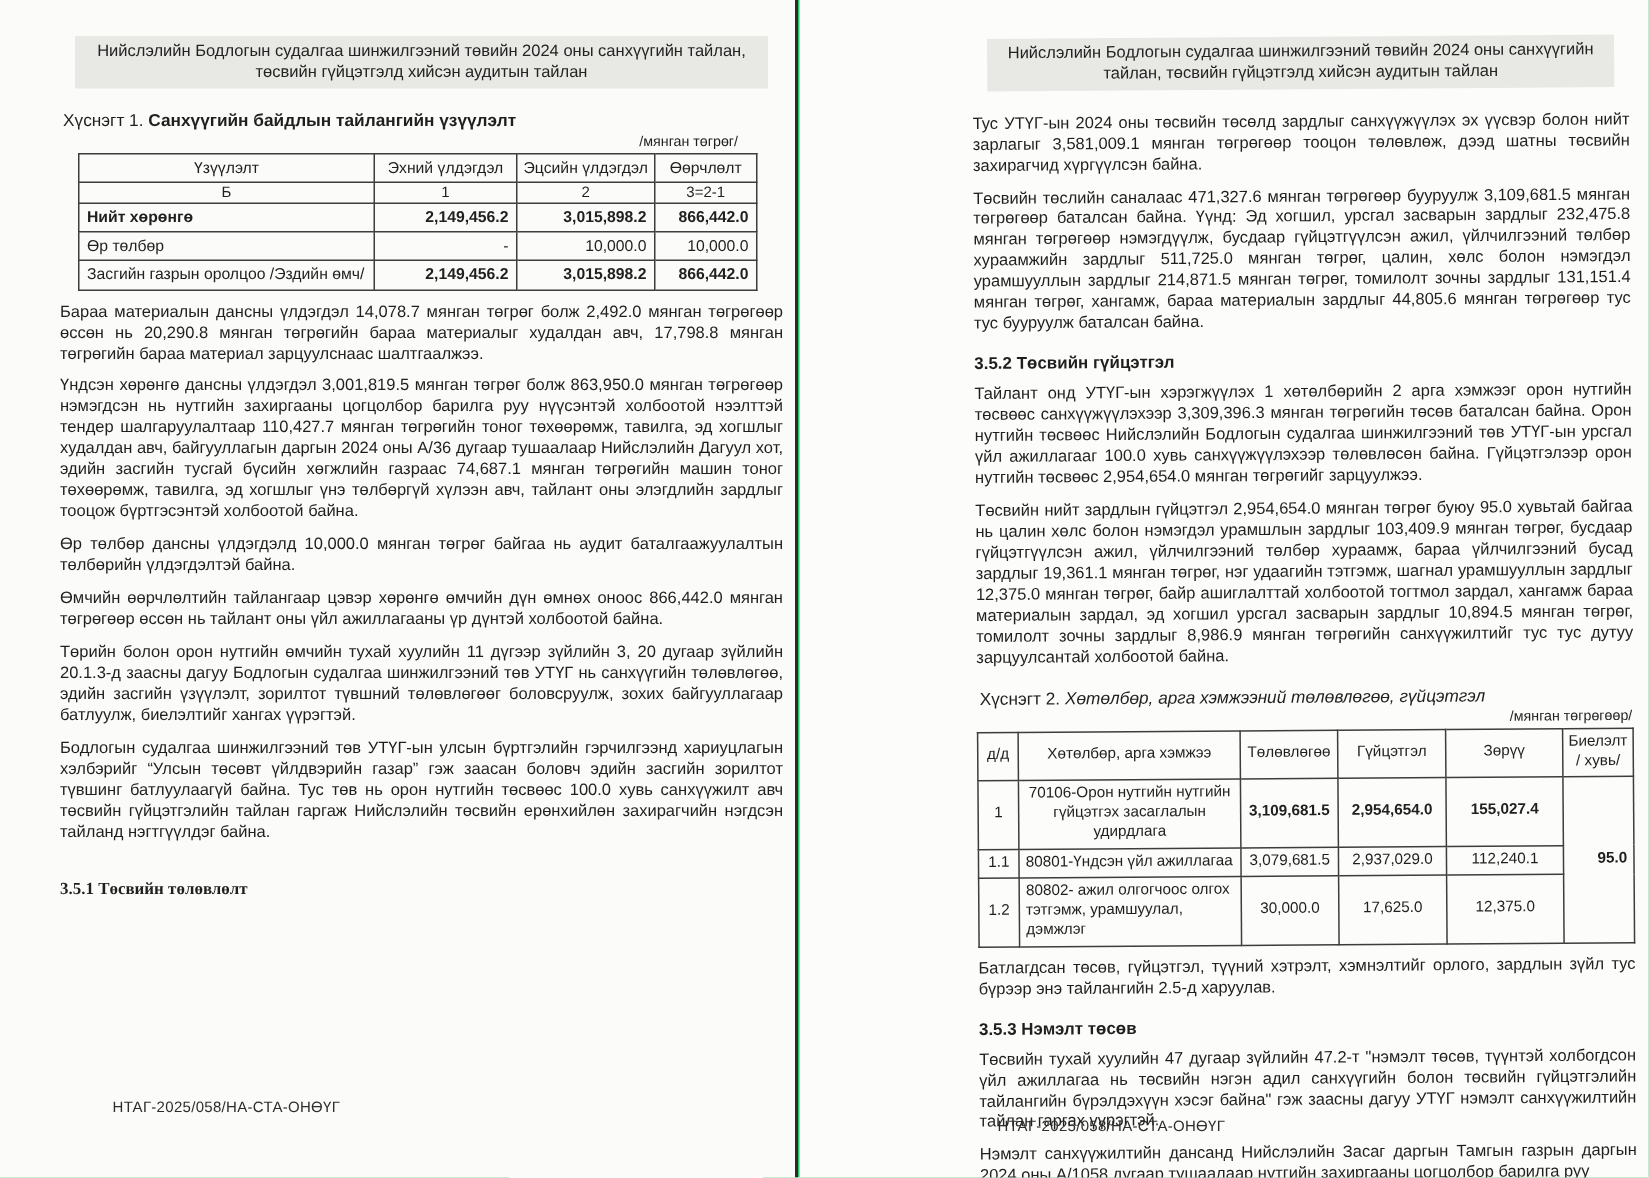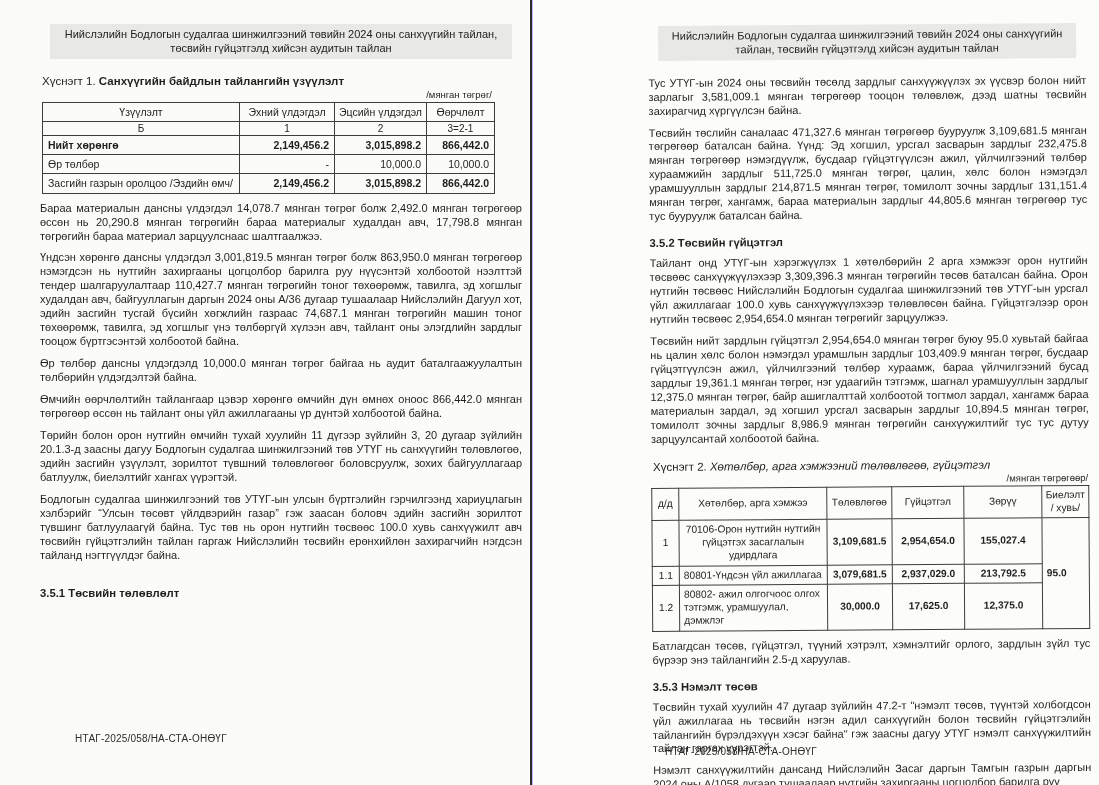"Нийслэлийн Бодлогын судалгаа" .scan { background: #c4b5fd -> #22c55e }
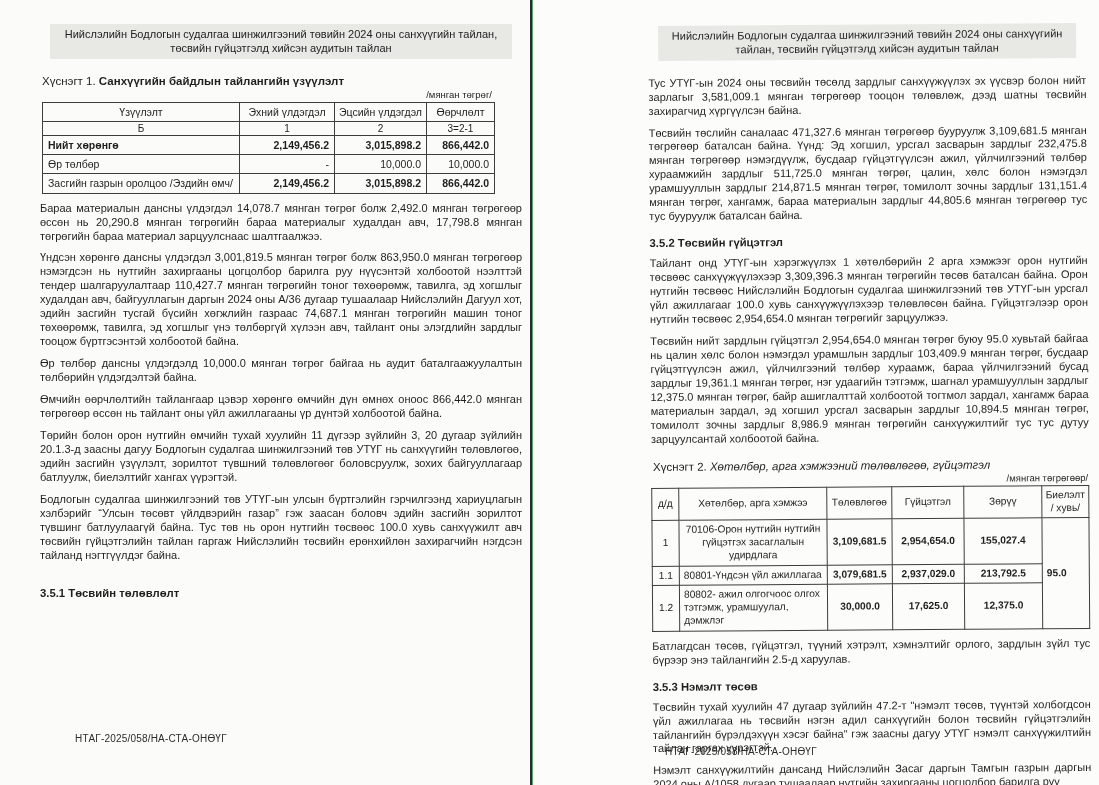"Үзүүлэлт" .t1 { margin-left: 2px -> 12px }
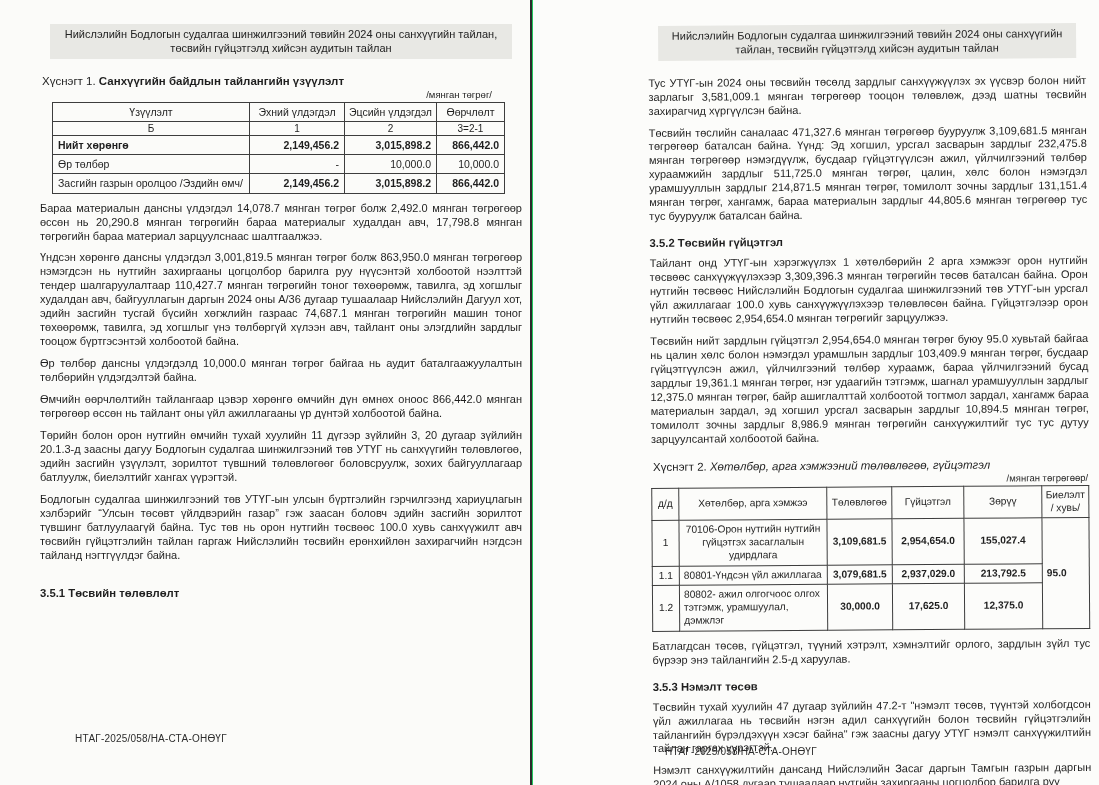"3,079,681.5" .t2 td.num { font-weight: bold -> none }
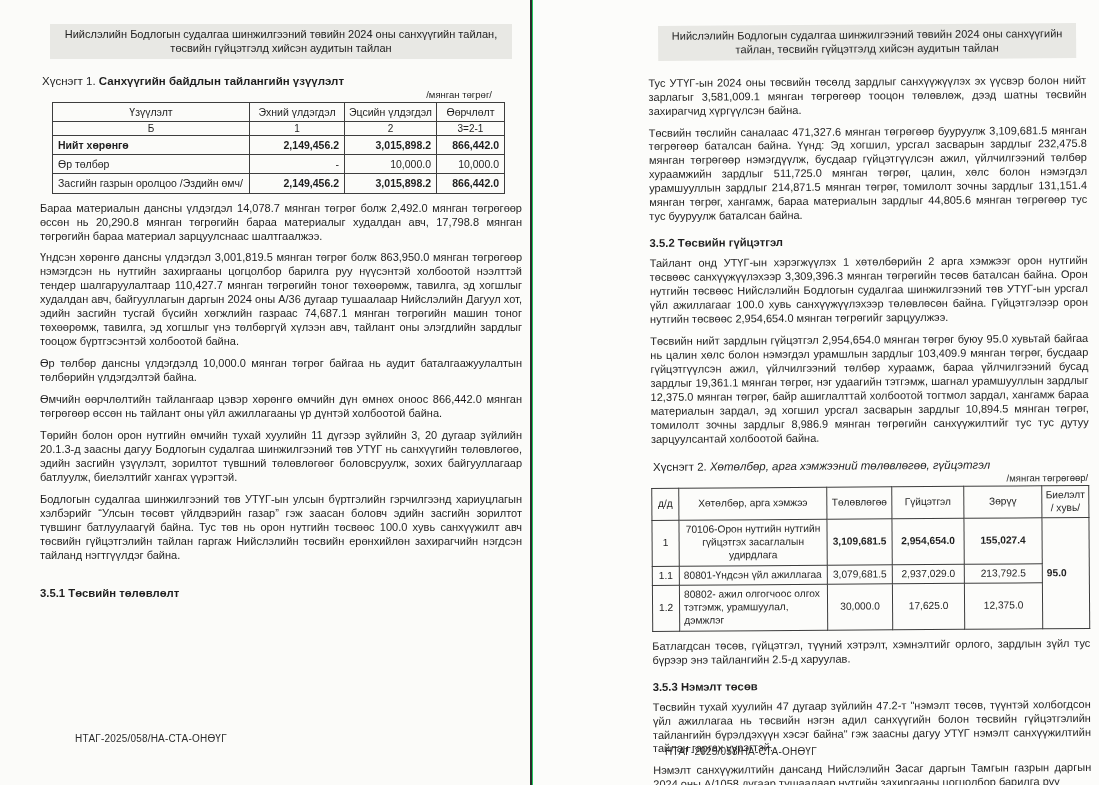"213,792.5" td.num { text: 213,792.5 -> 112,240.1 }
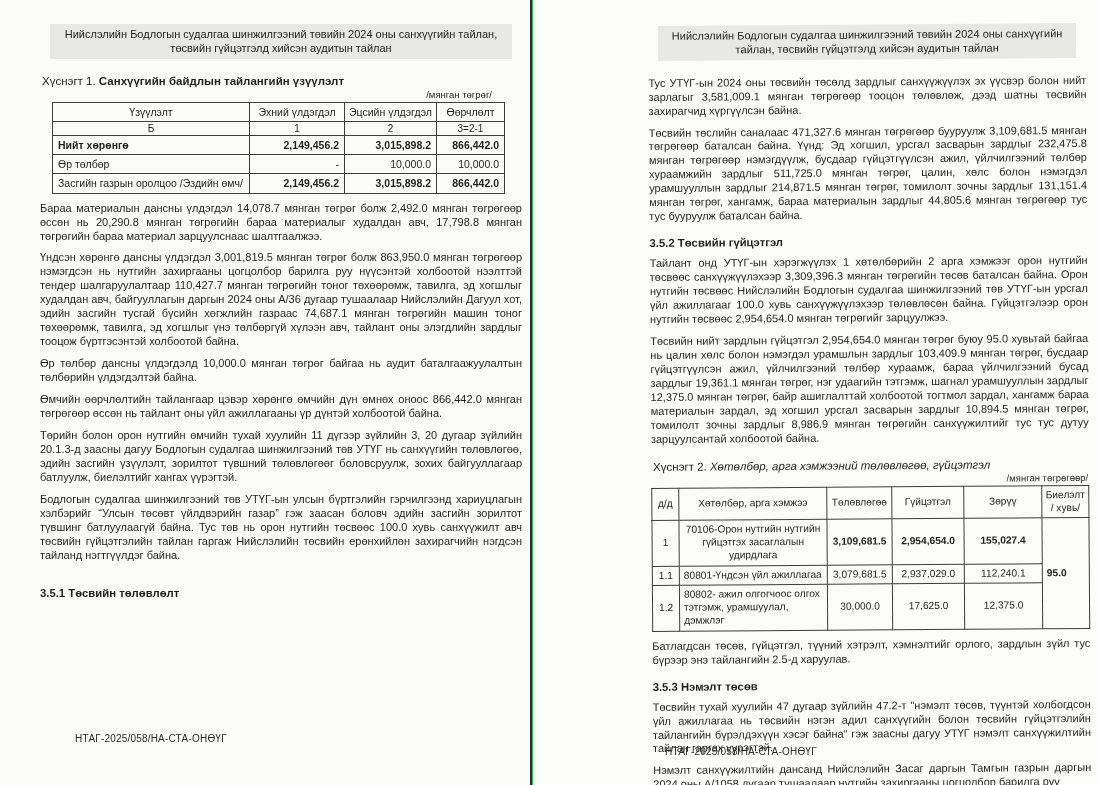"95.0" .t2 td.fulfill { text-align: left -> right }
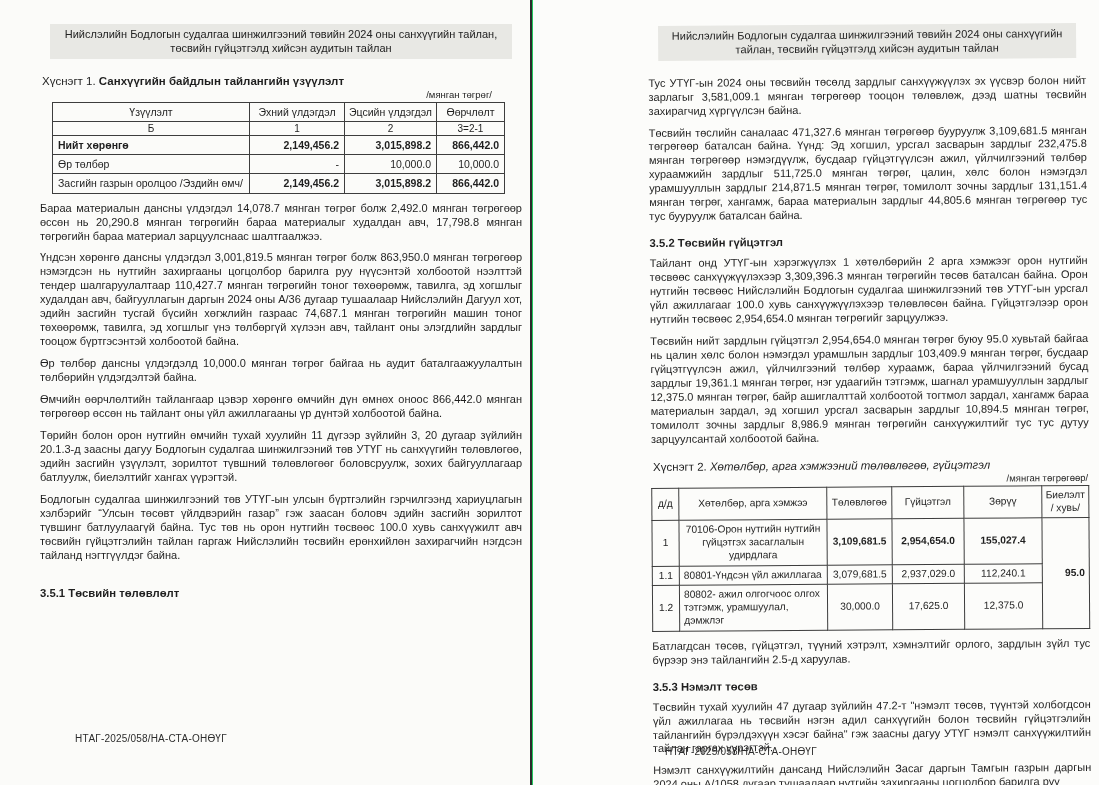"3.5.1 Төсвийн төлөвлөлт" .sec-heading.big-gap { font-family: none -> Liberation Serif, serif }
